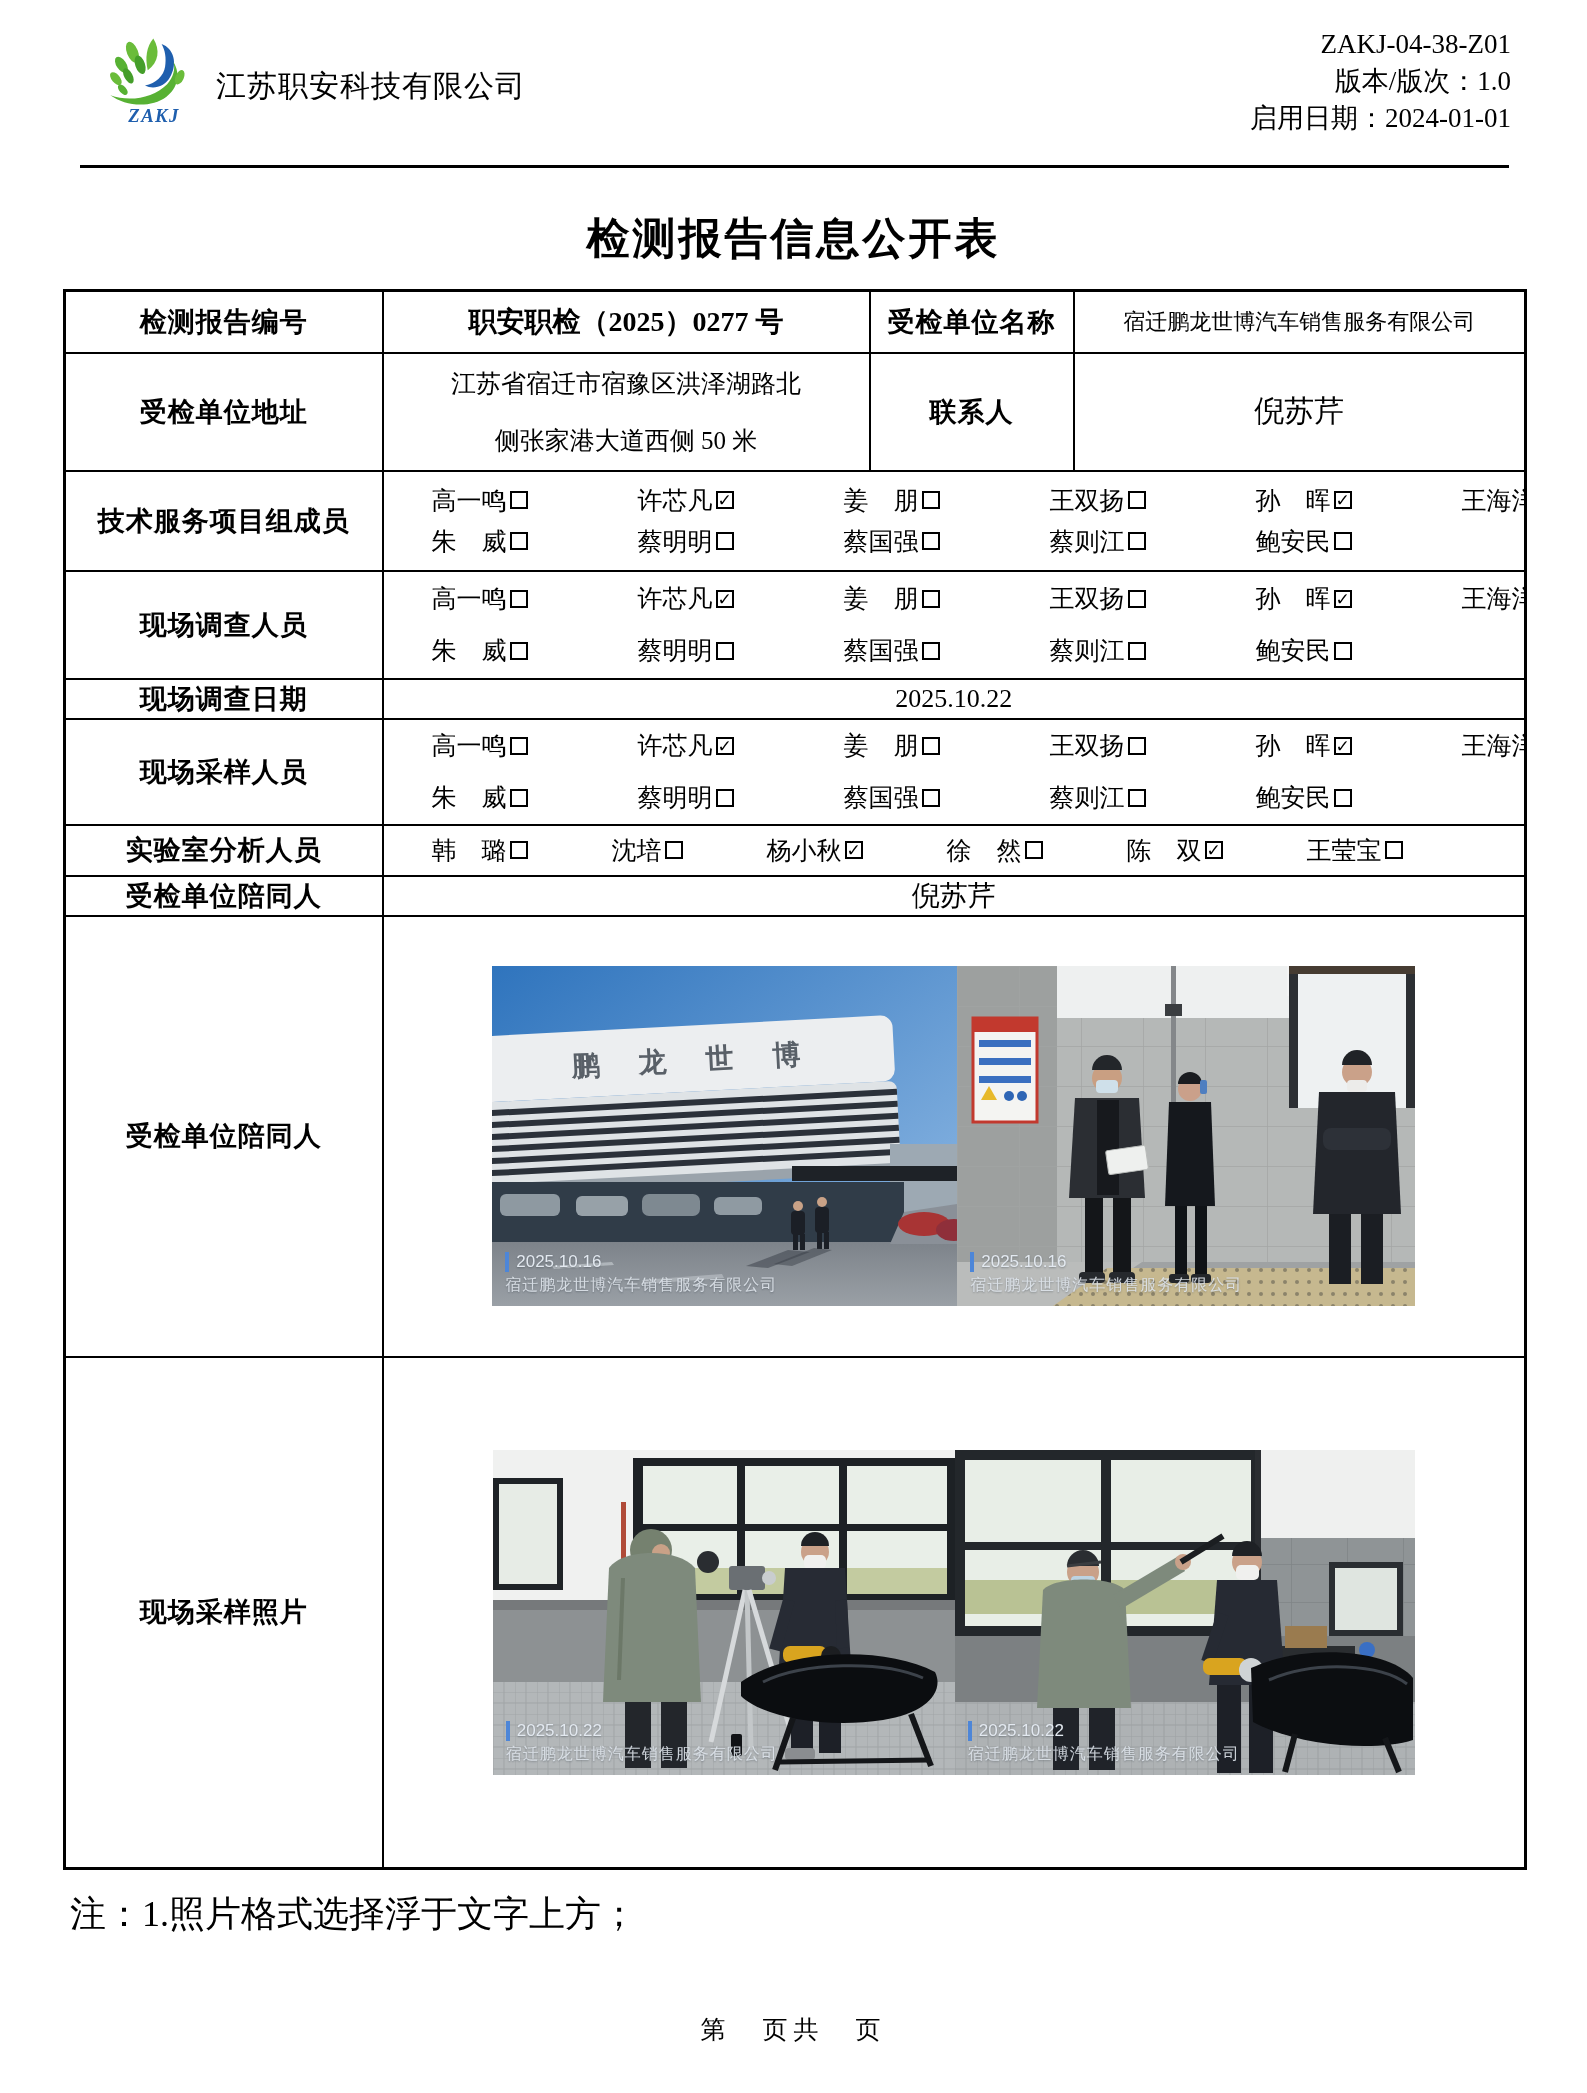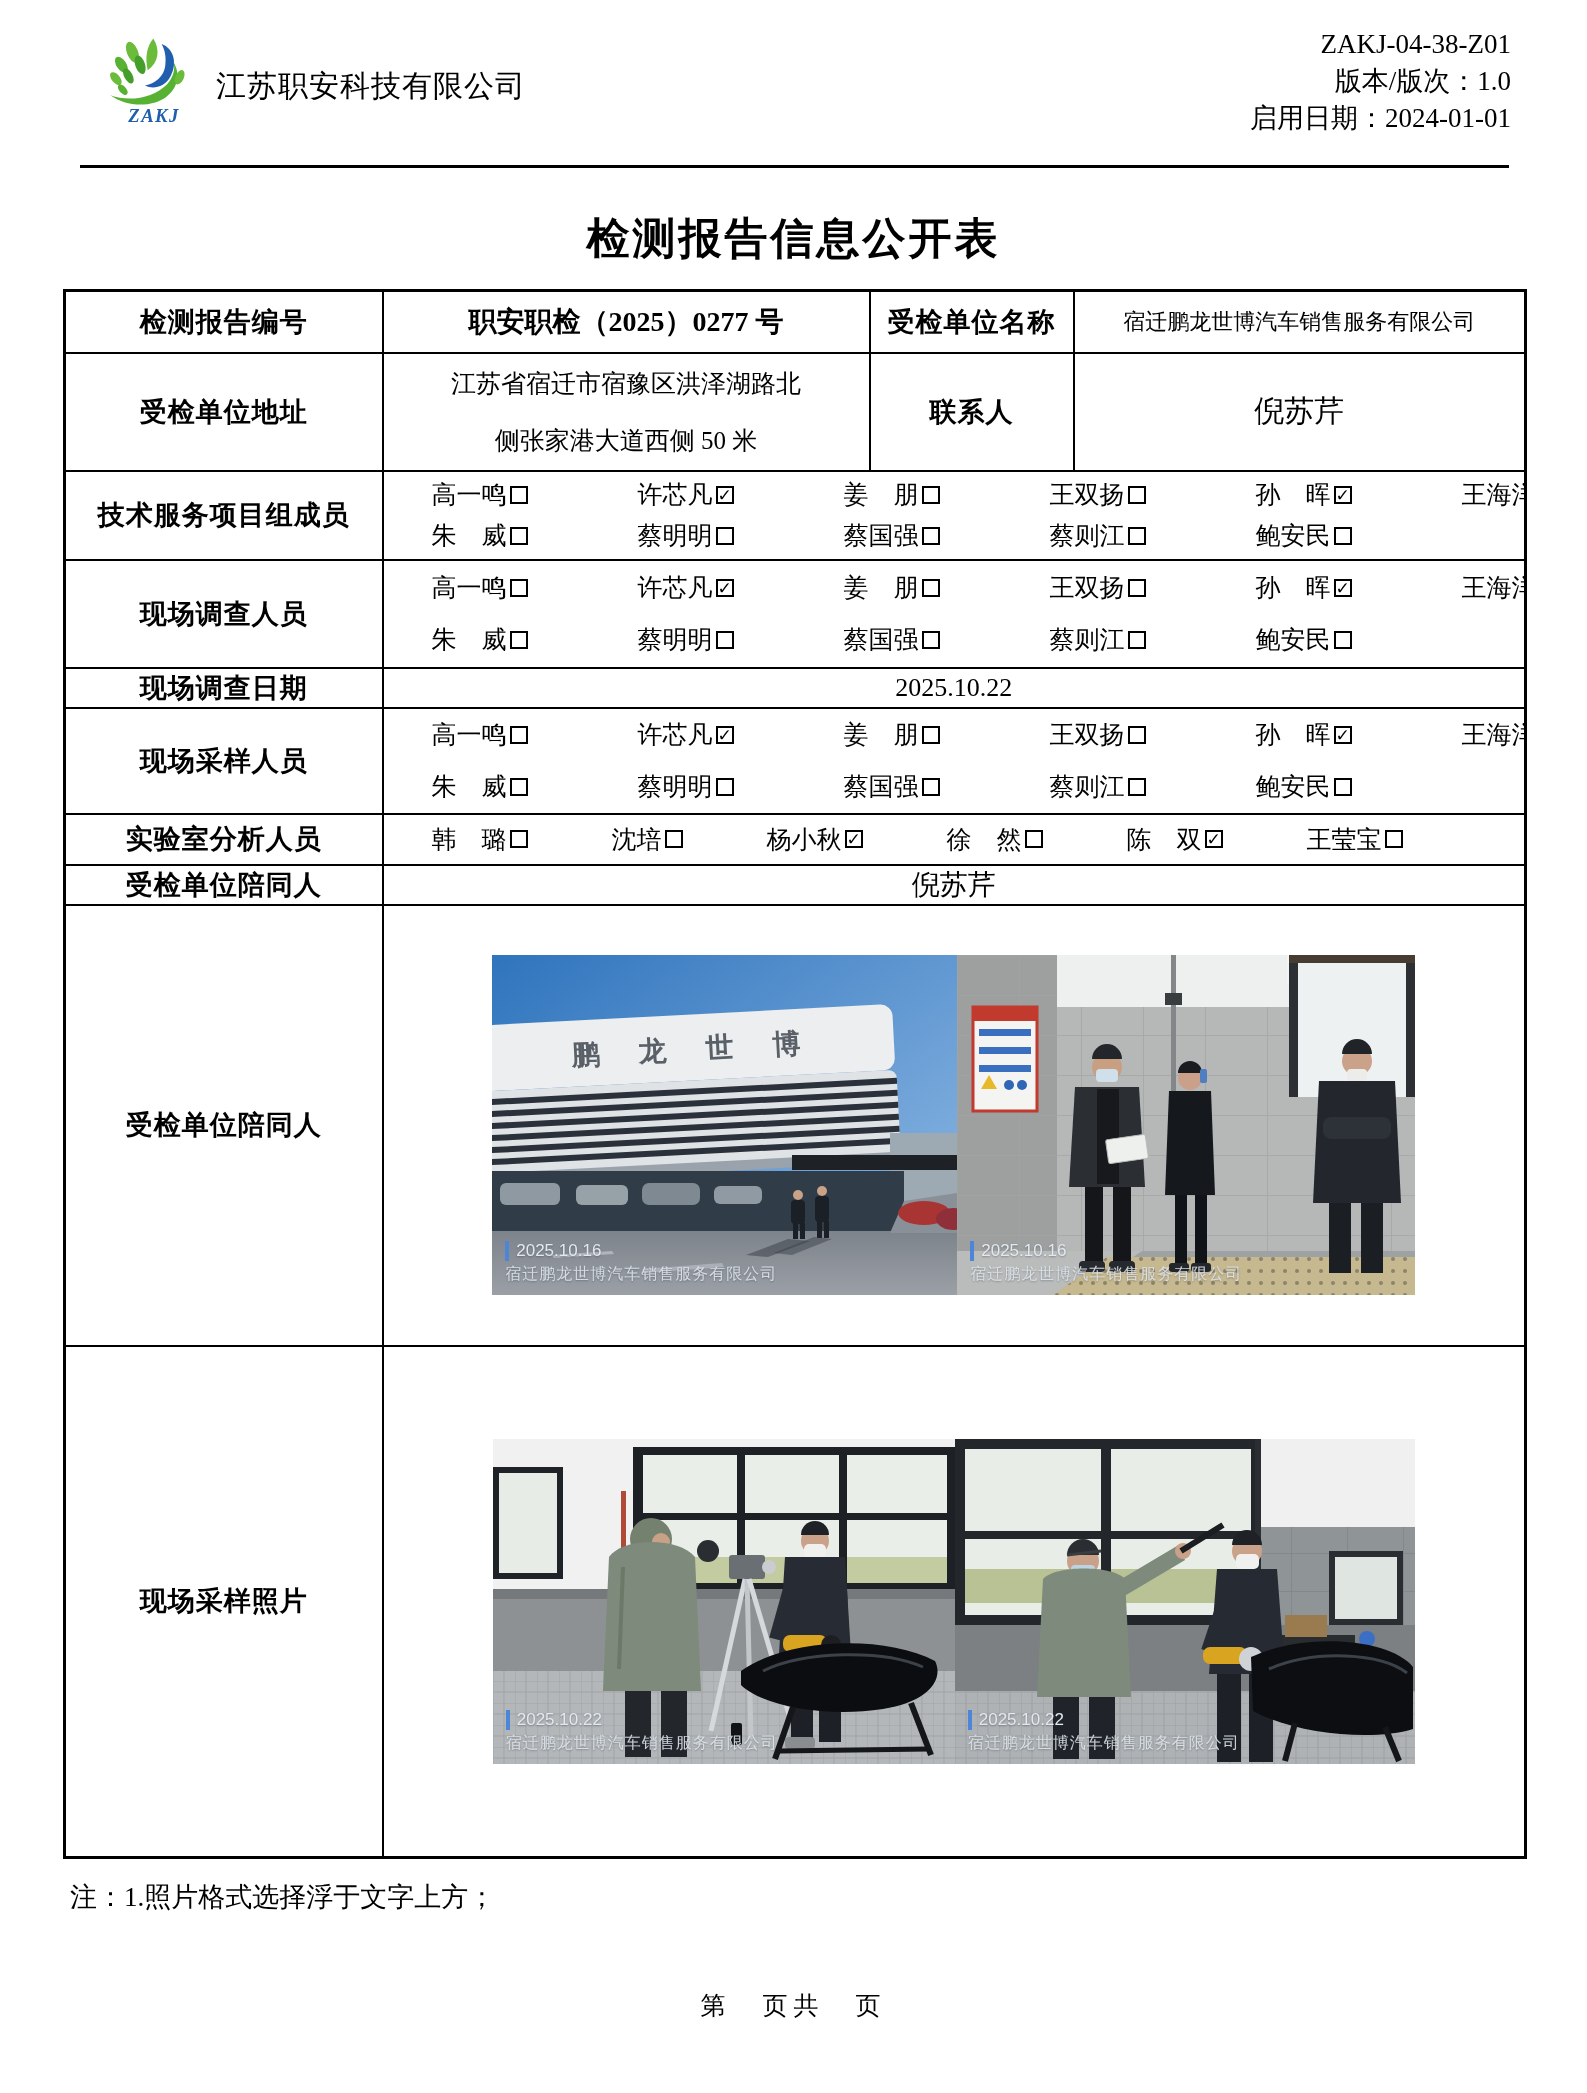"技术服务项目组成员" tr.r-team { height: 89px -> 100px }
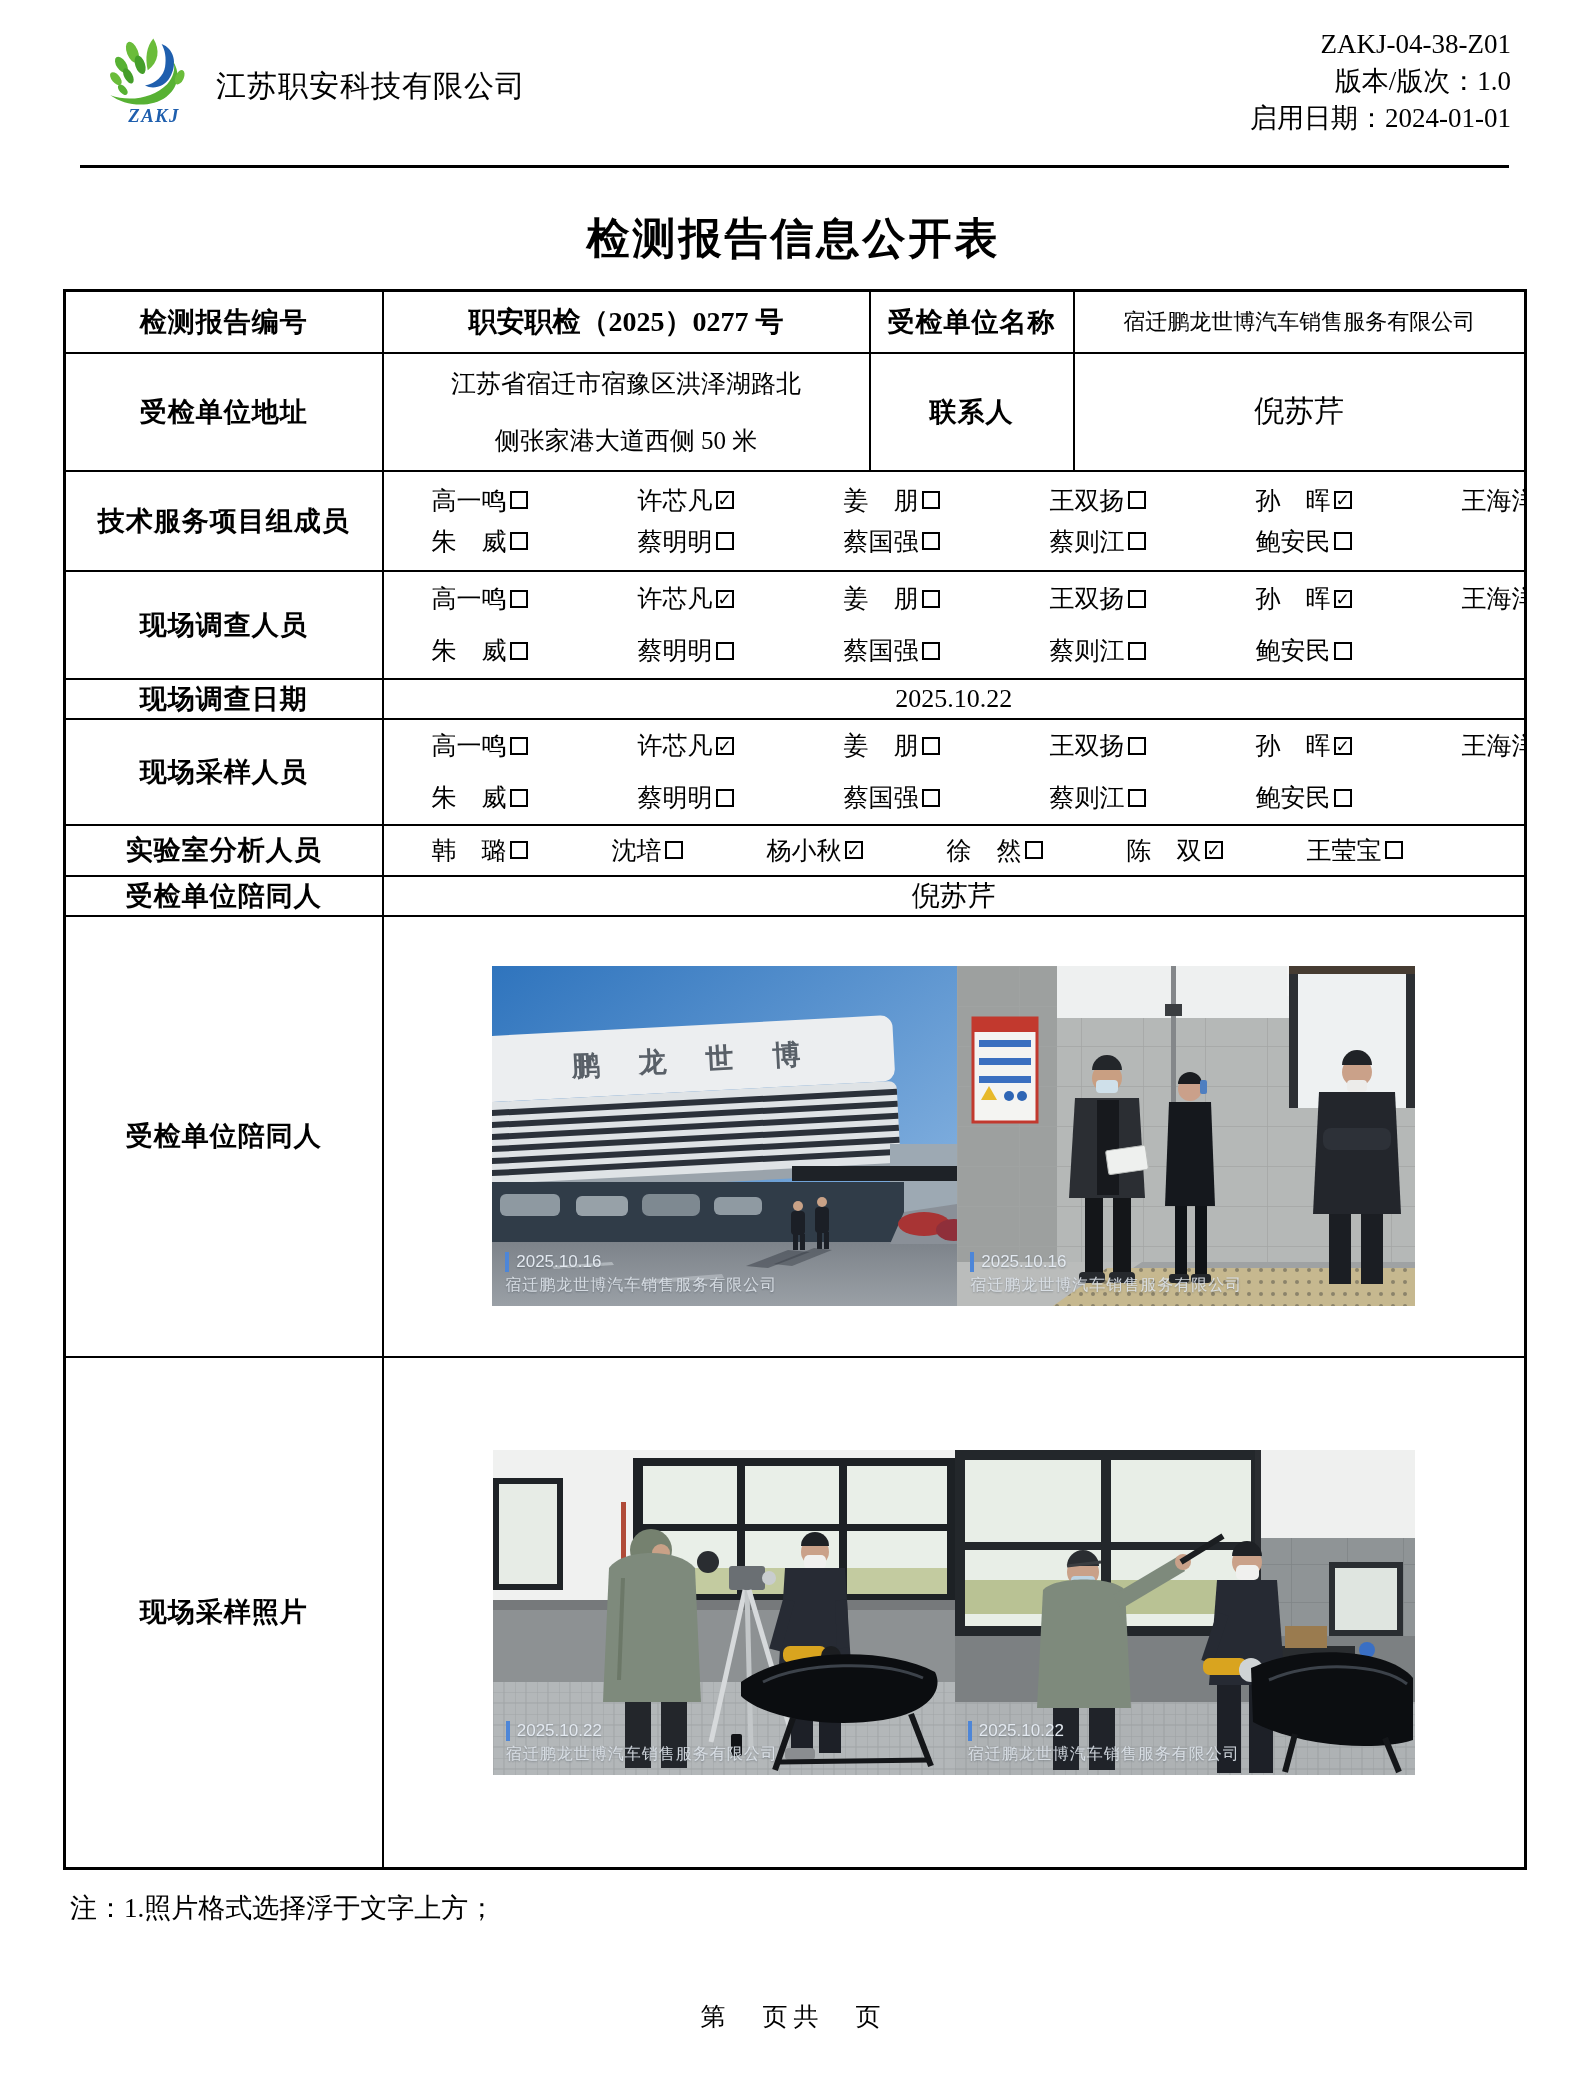"注：1.照片格式选择浮于文字上方；" .note { font-size: 27px -> 36px }
